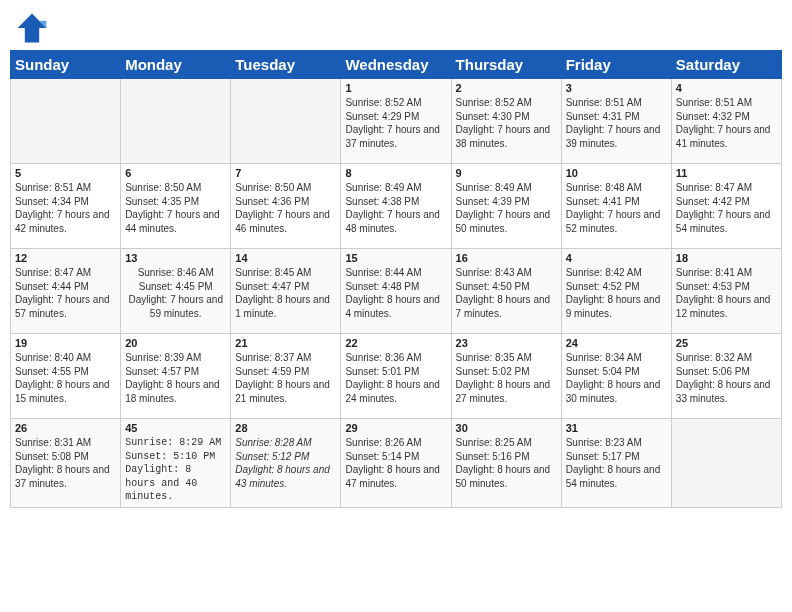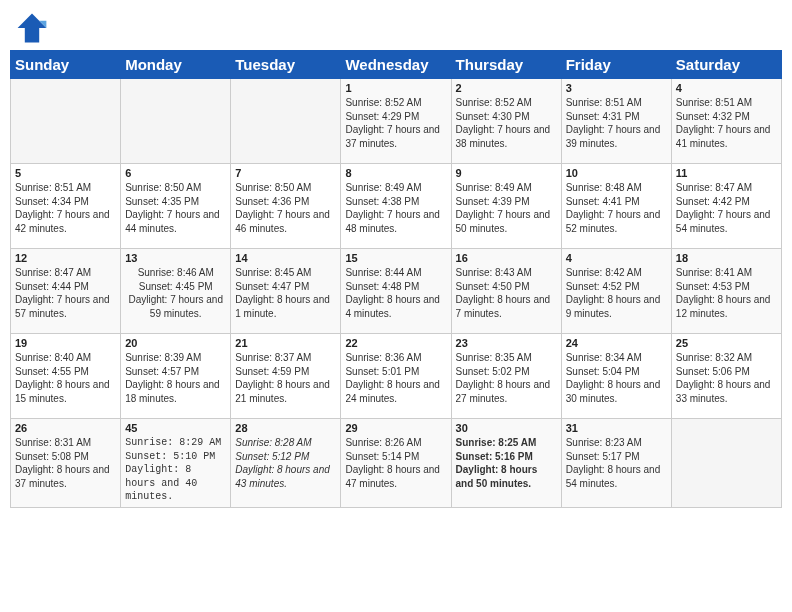"Sunrise: 8:25 AM" div.day-info { font-weight: bold -> none }
